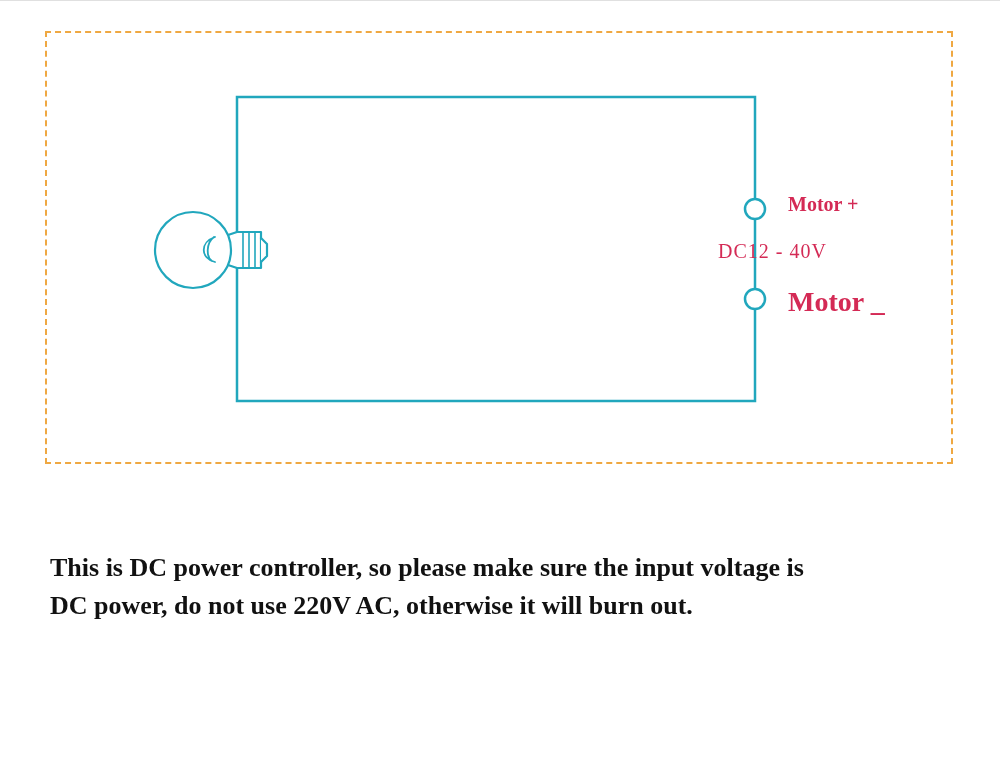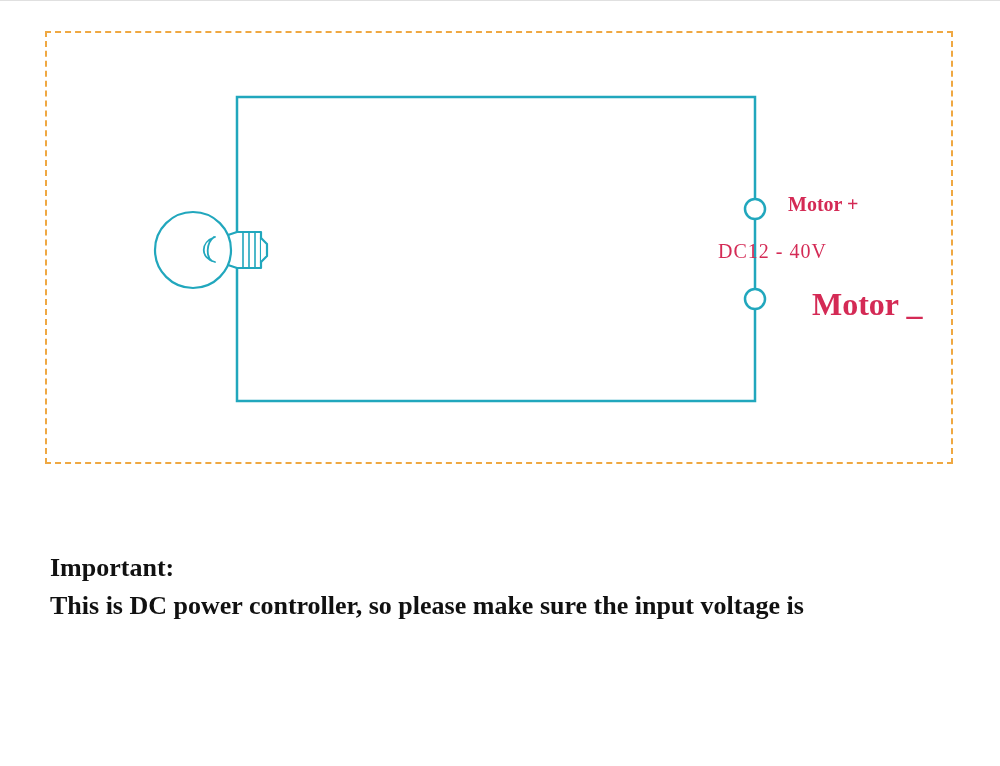"Motor _" .motor-minus-label { font-size: 32px -> 28px; margin-left: 24px -> none }
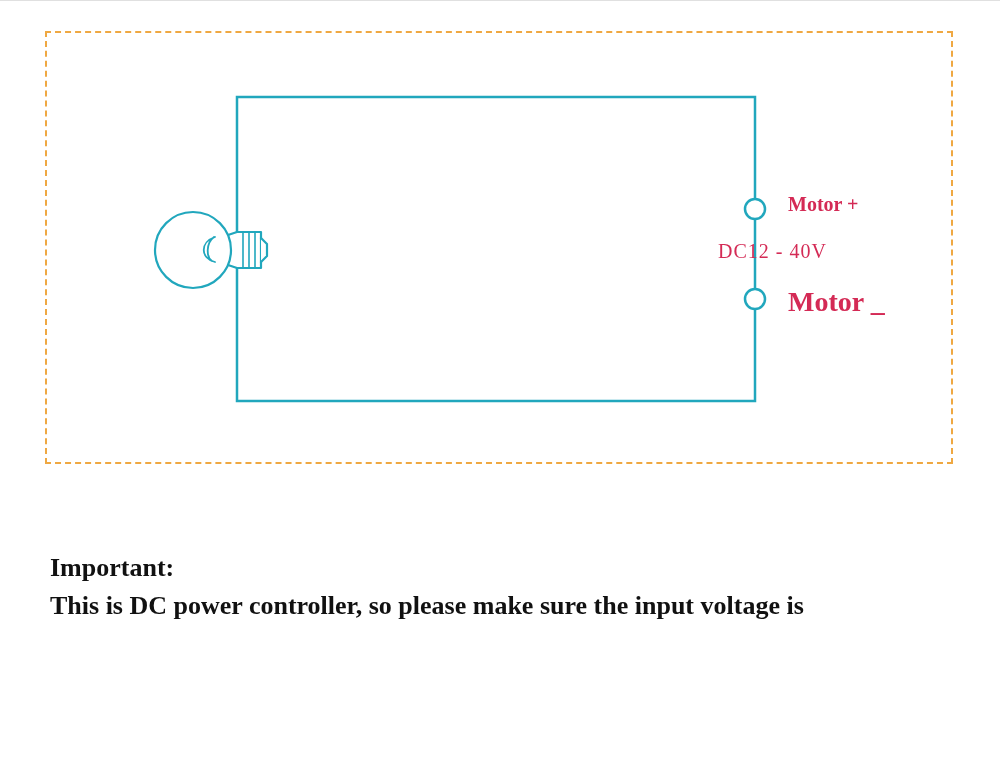"Important:" div.note-heading { html: <div>Important:</div> -> none }
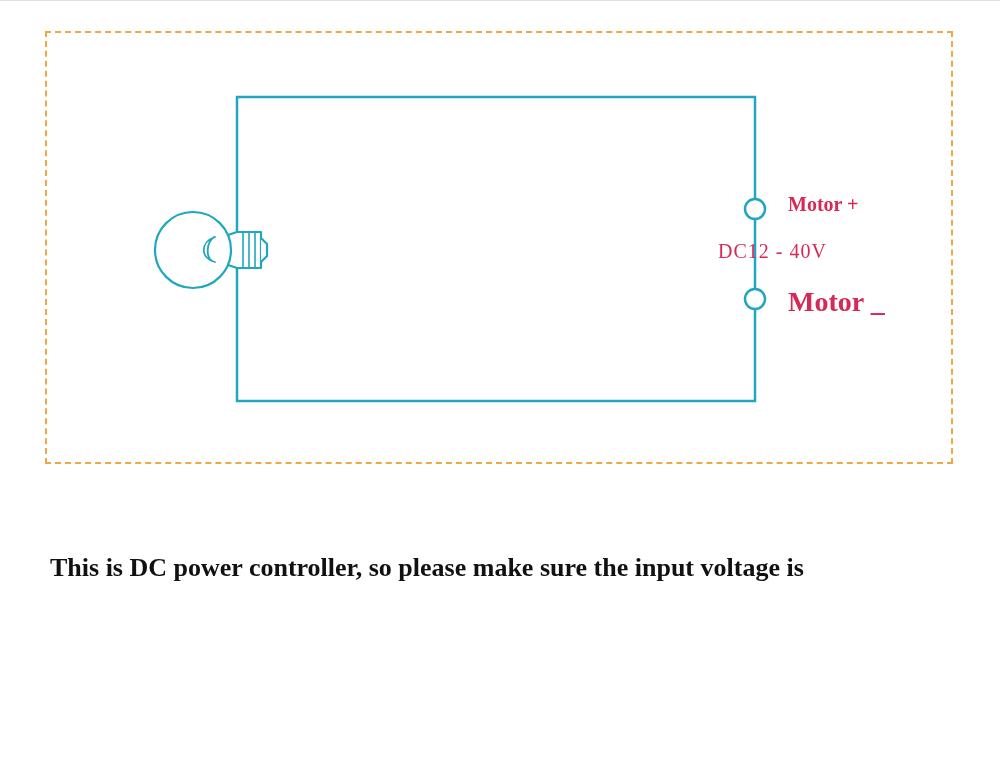"DC power, do not use" div { html: none -> <div>DC power, do not use 220V AC, otherwise it will burn out.</div> }
